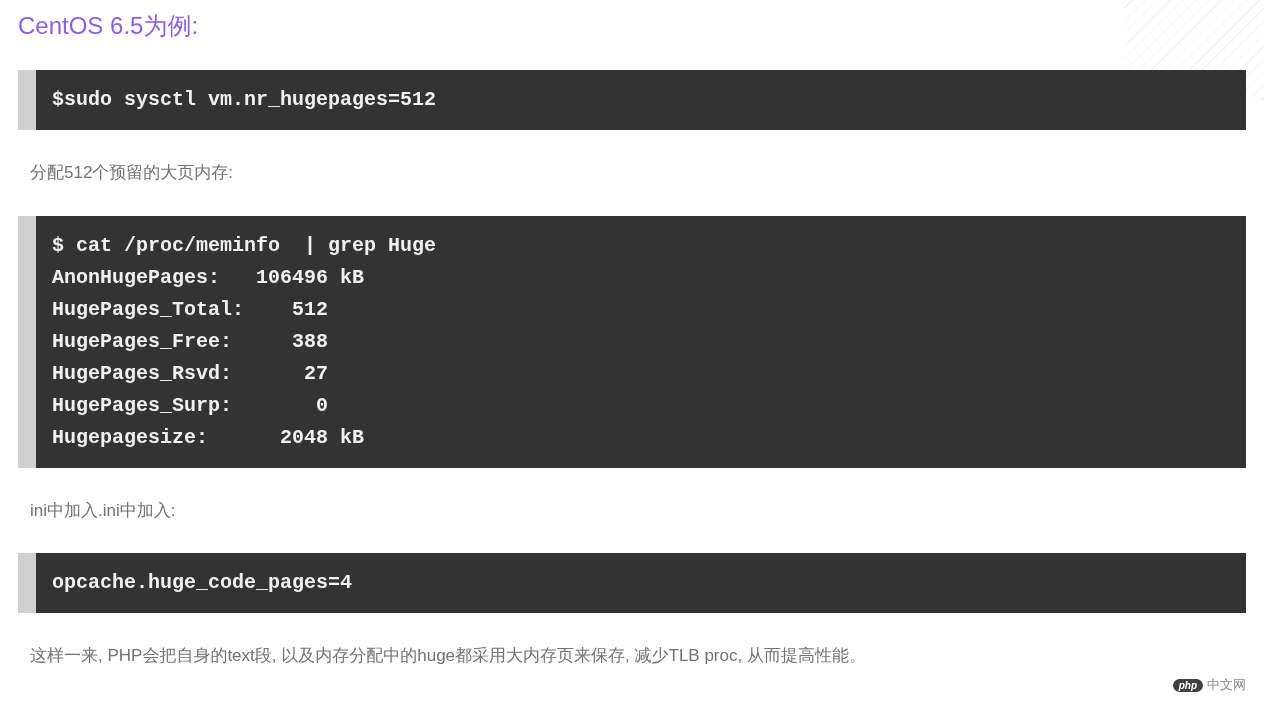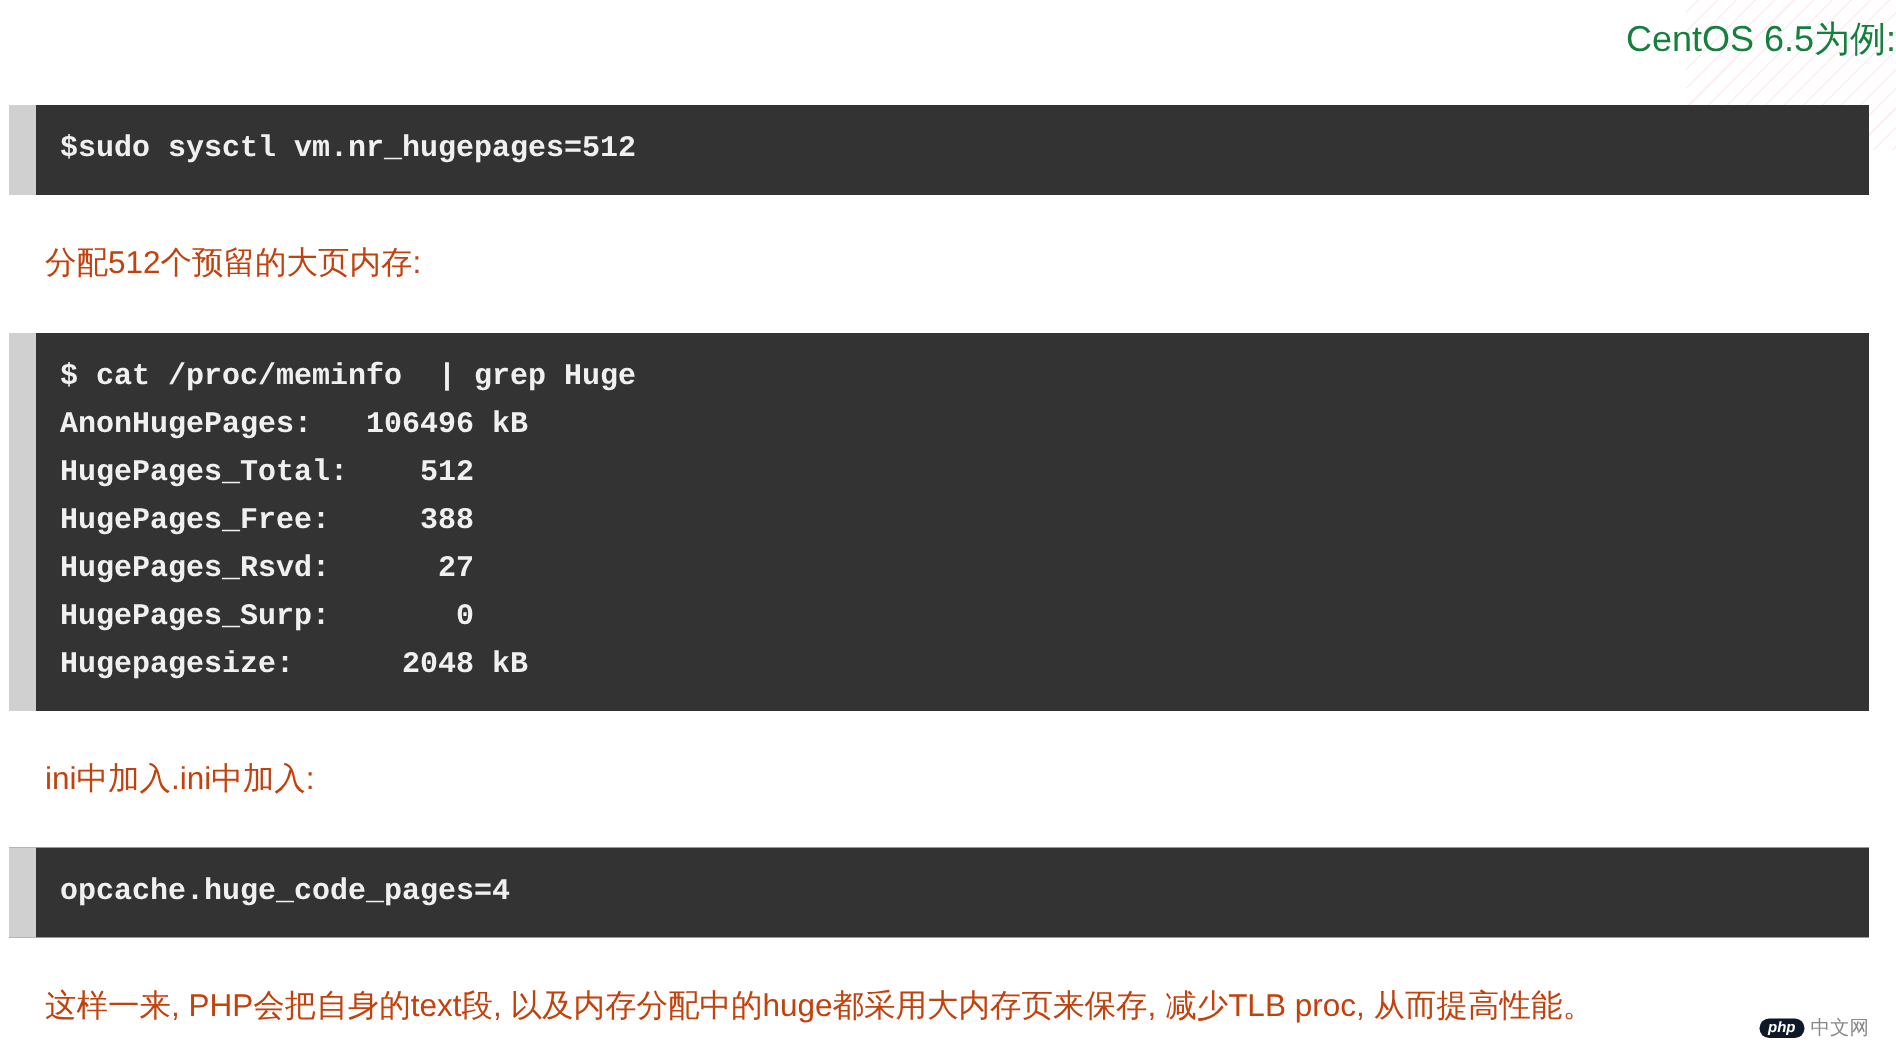"CentOS 6.5为例:" .heading { color: #15803d -> #8b5cf6; text-align: right -> none }
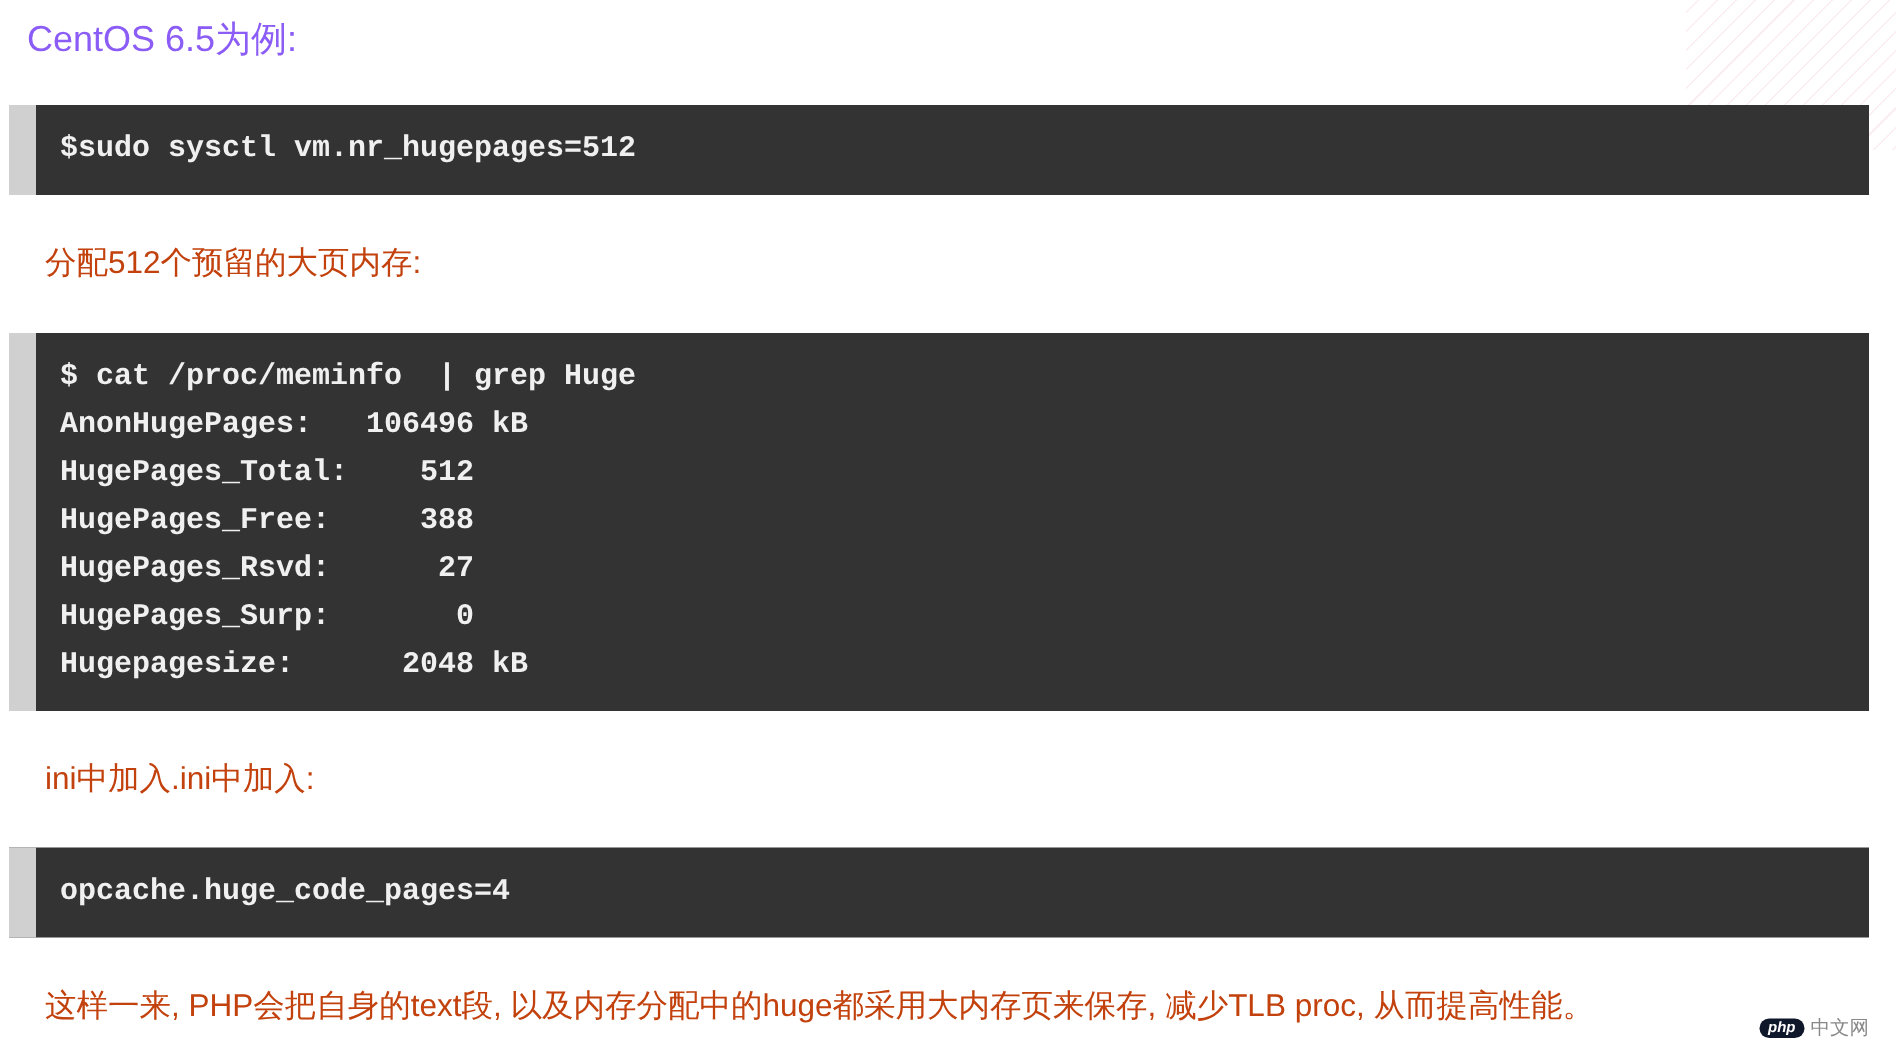"$sudo sysctl vm.nr_hugepages=512" .code-block { margin-left: 6px -> 18px }
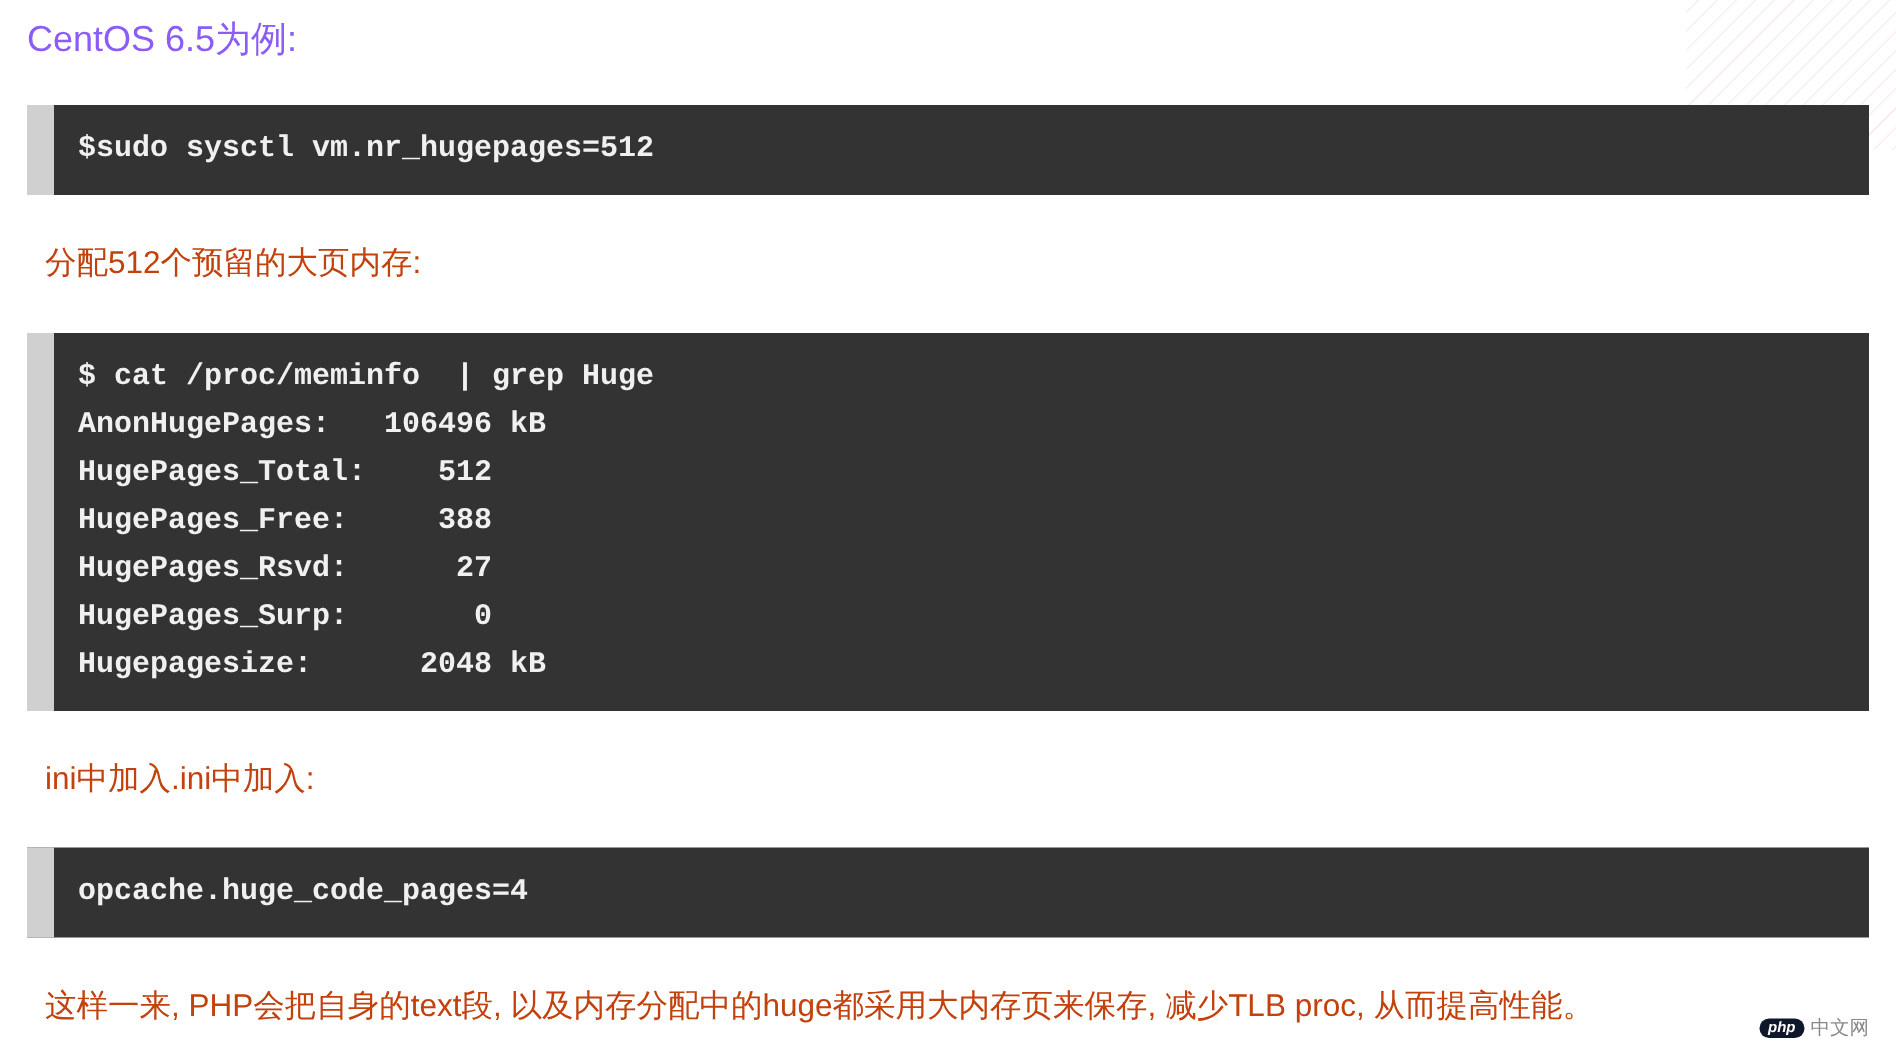"分配512个预留的大页内存:" .paragraph { color: #c2410c -> #737373; font-size: 21px -> 17px }
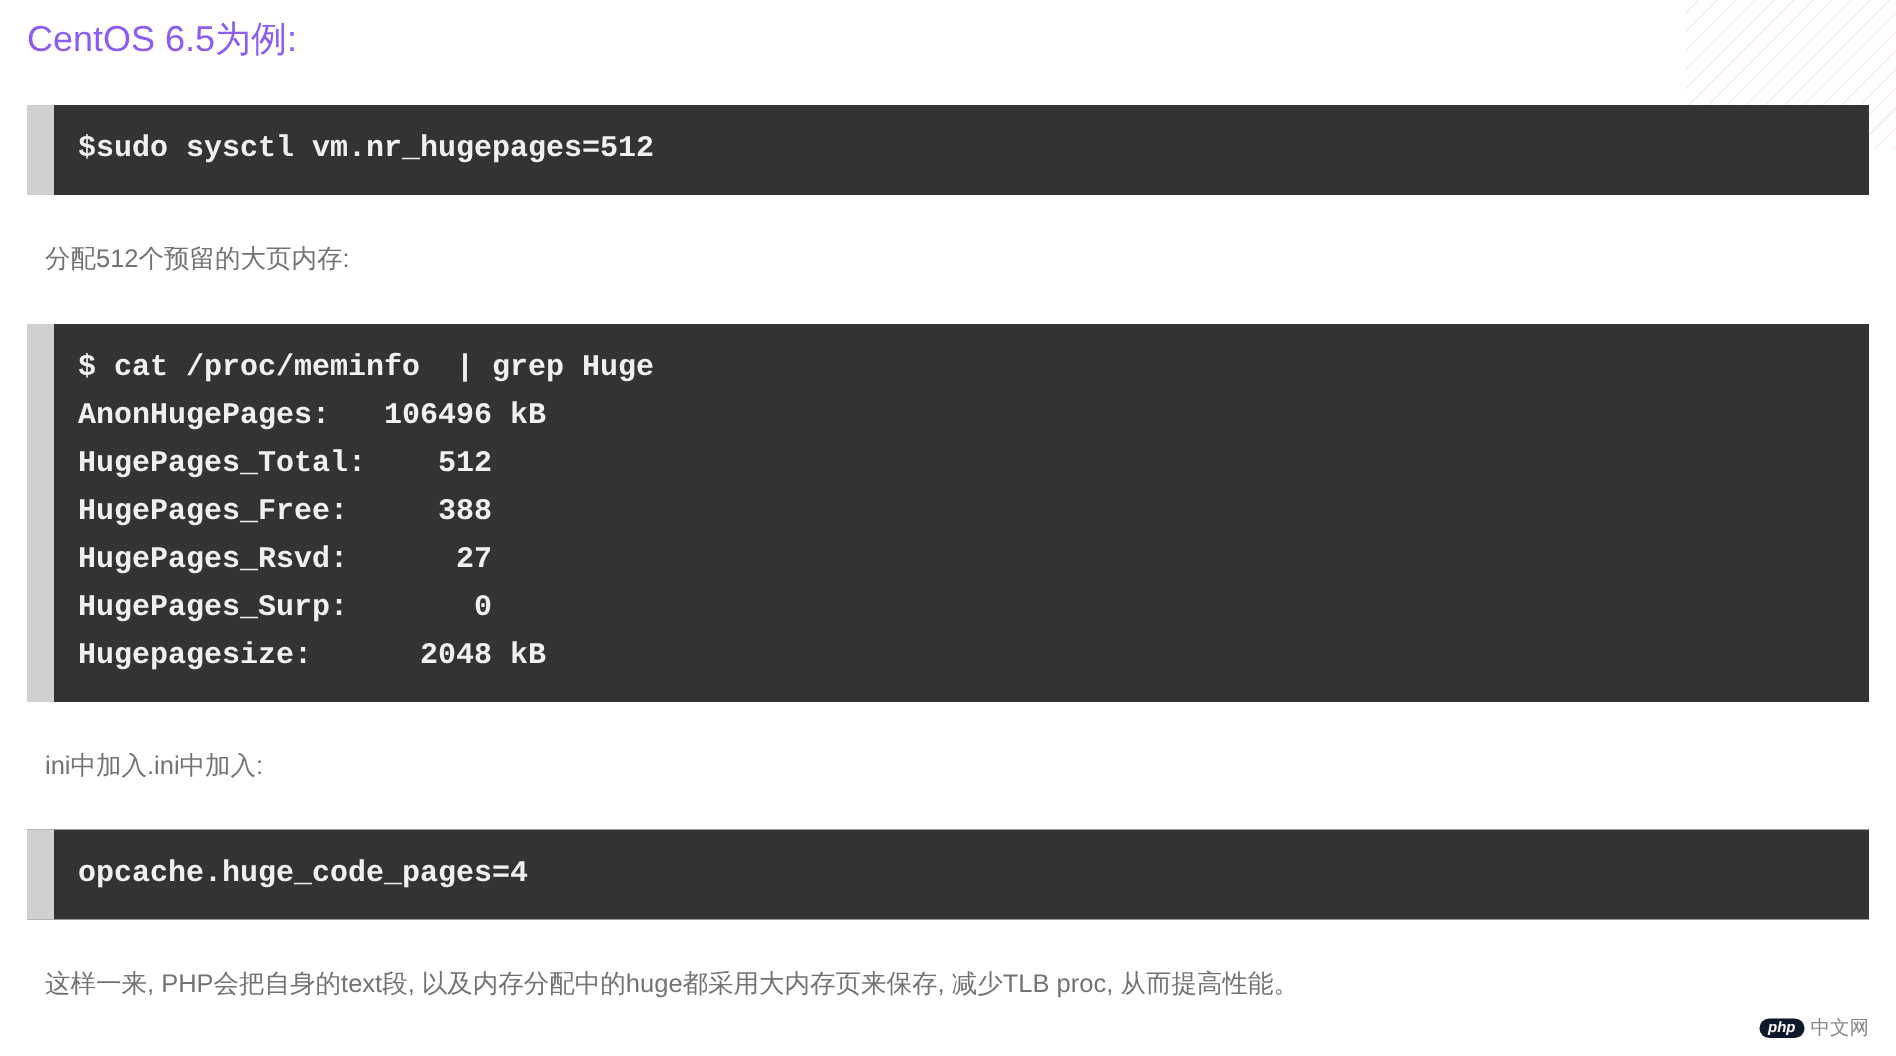"php" .watermark-logo { background: #0f172a -> #404040 }
